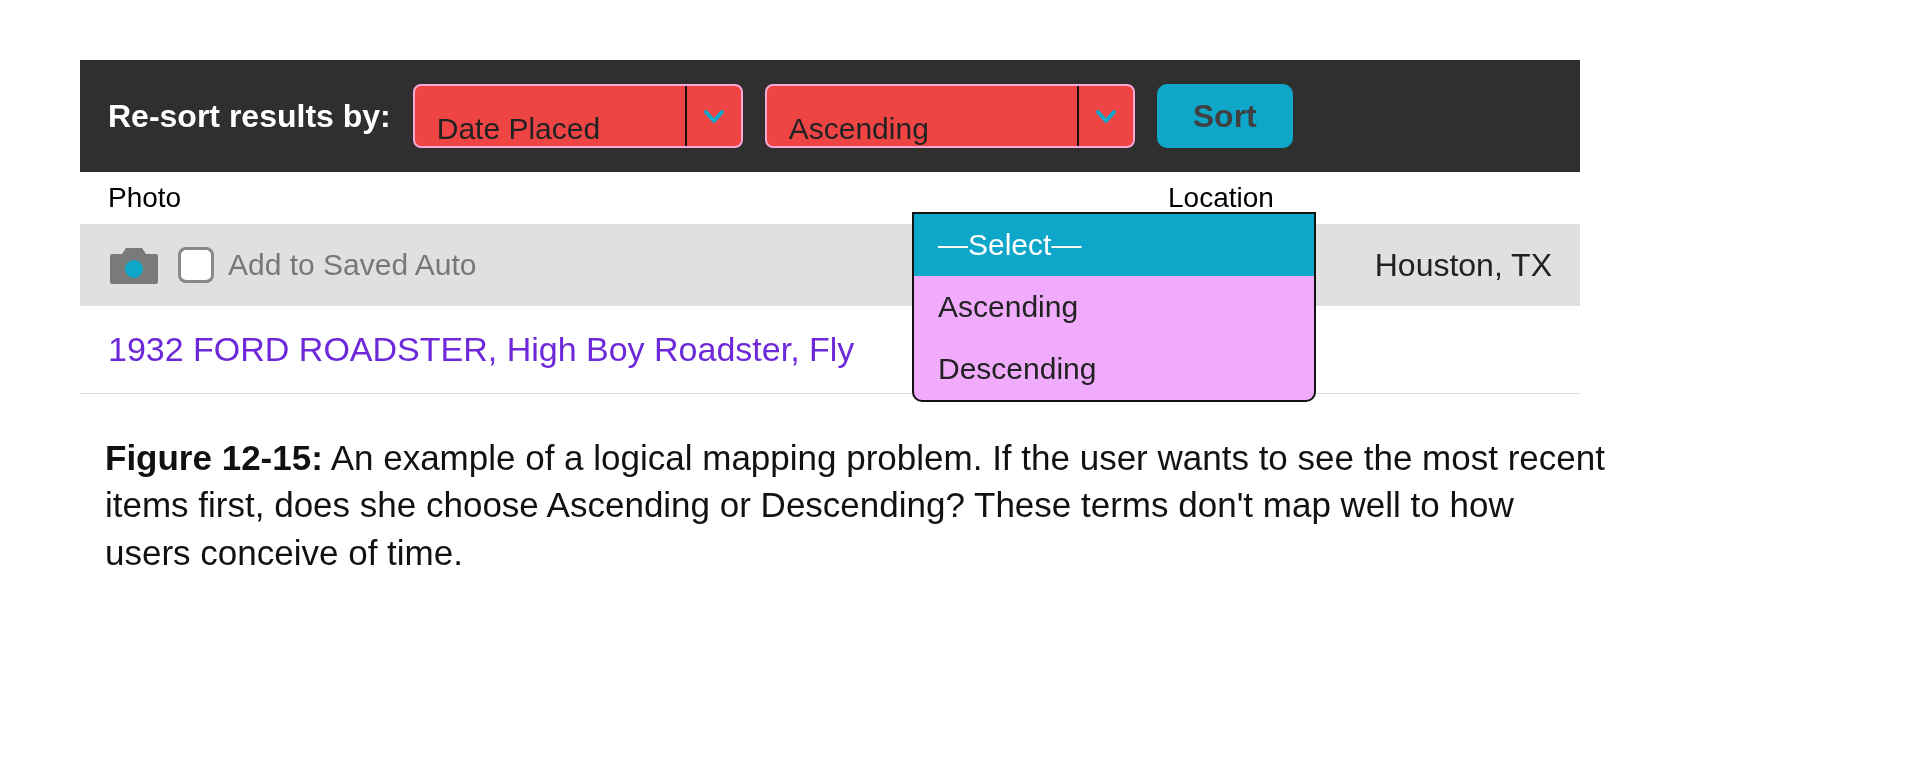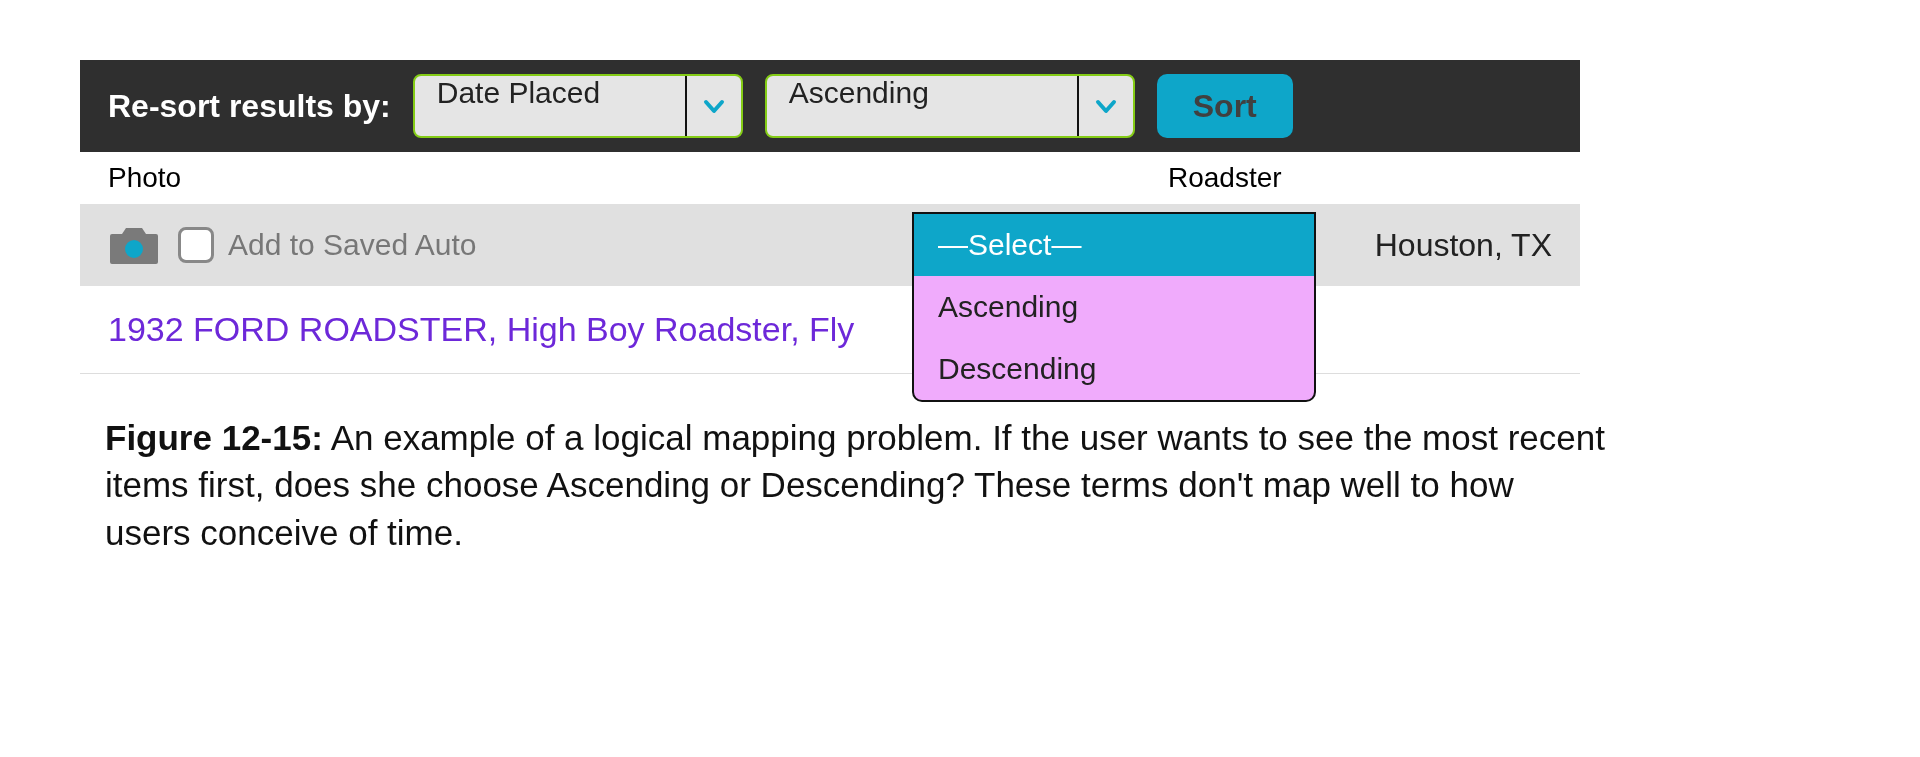"Re-sort results by:" .sort-bar { padding: 14px 28px -> 24px 28px }
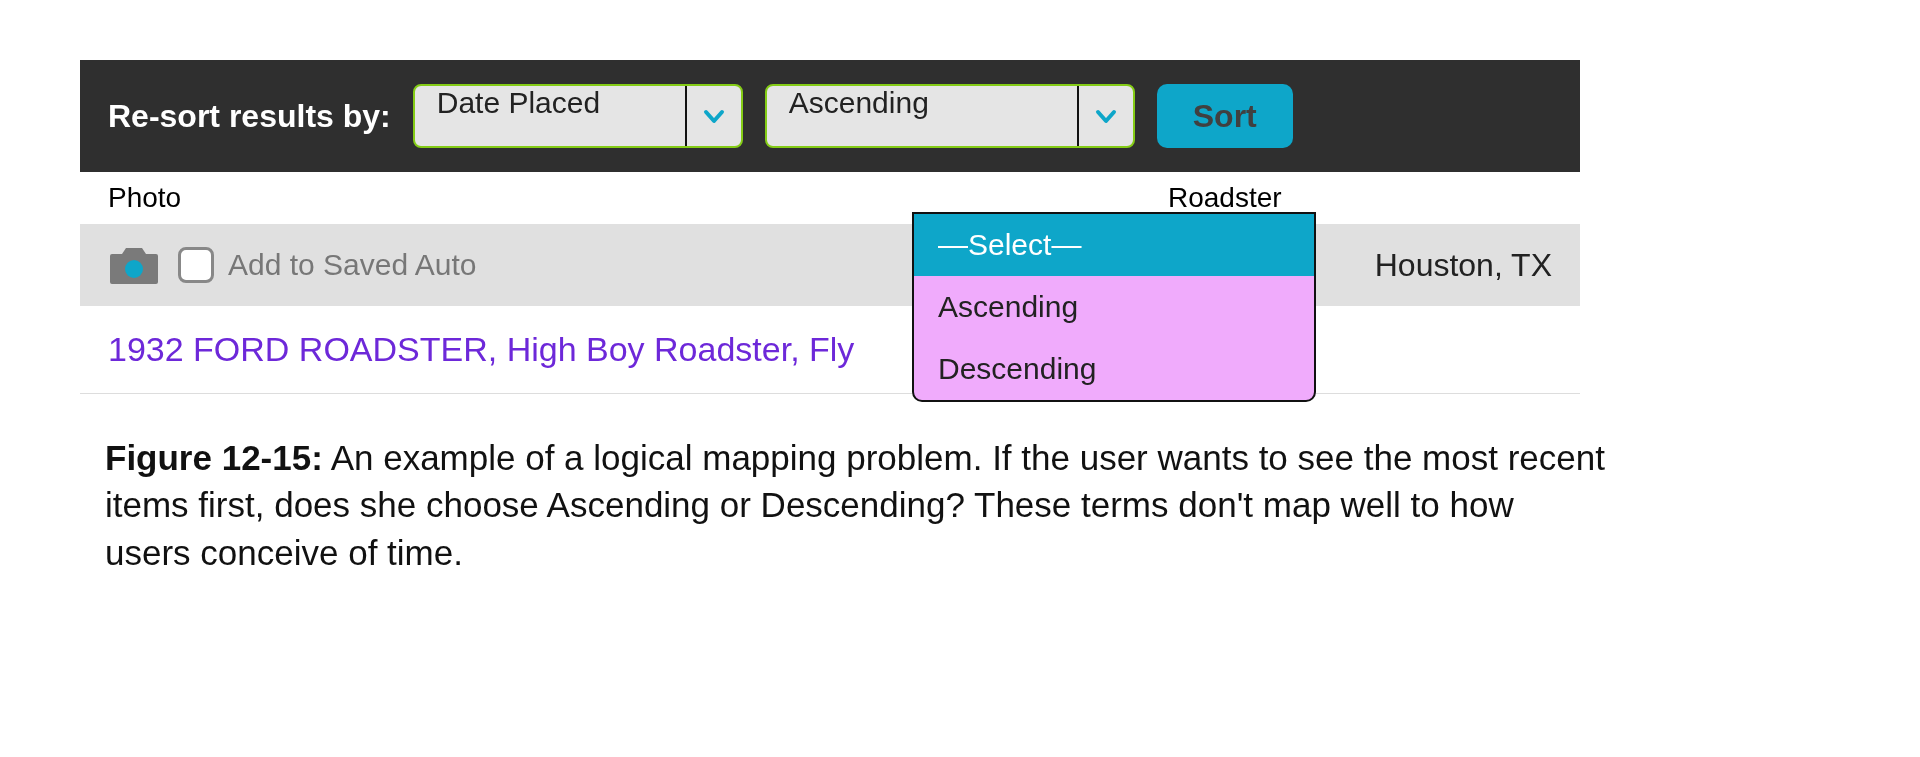"Date Placed" .select-box { align-items: flex-start -> flex-end; background: #e5e5e5 -> #ef4444; border: 2px solid #84cc16 -> 2px solid #f9a8d4 }
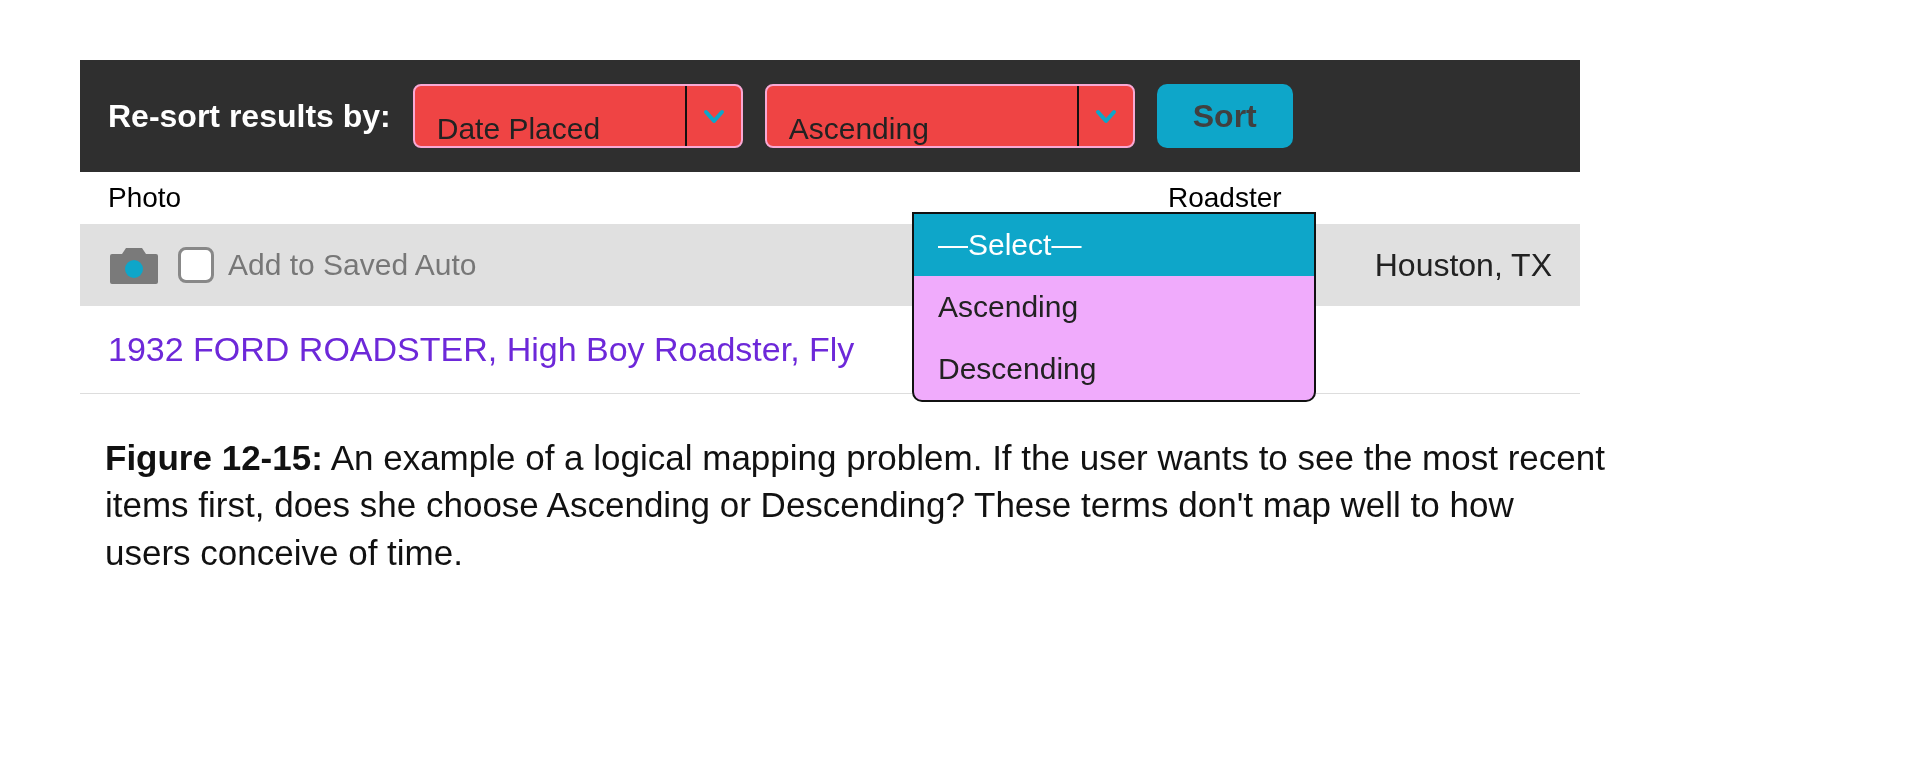"Roadster" div.col-location { text: Roadster -> Location }
